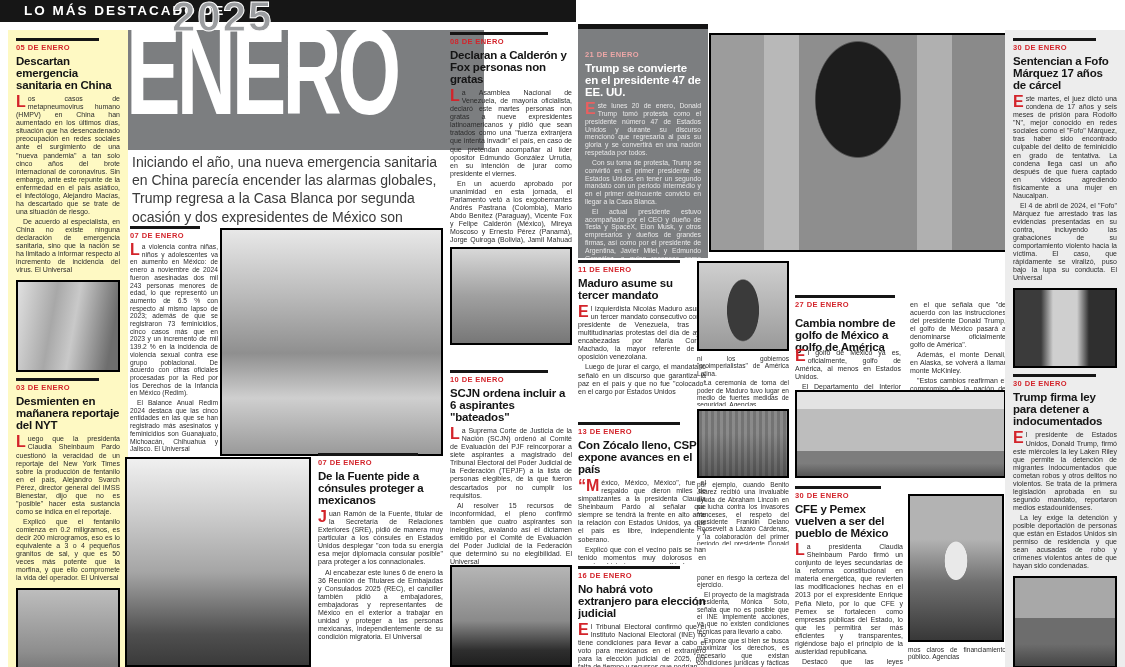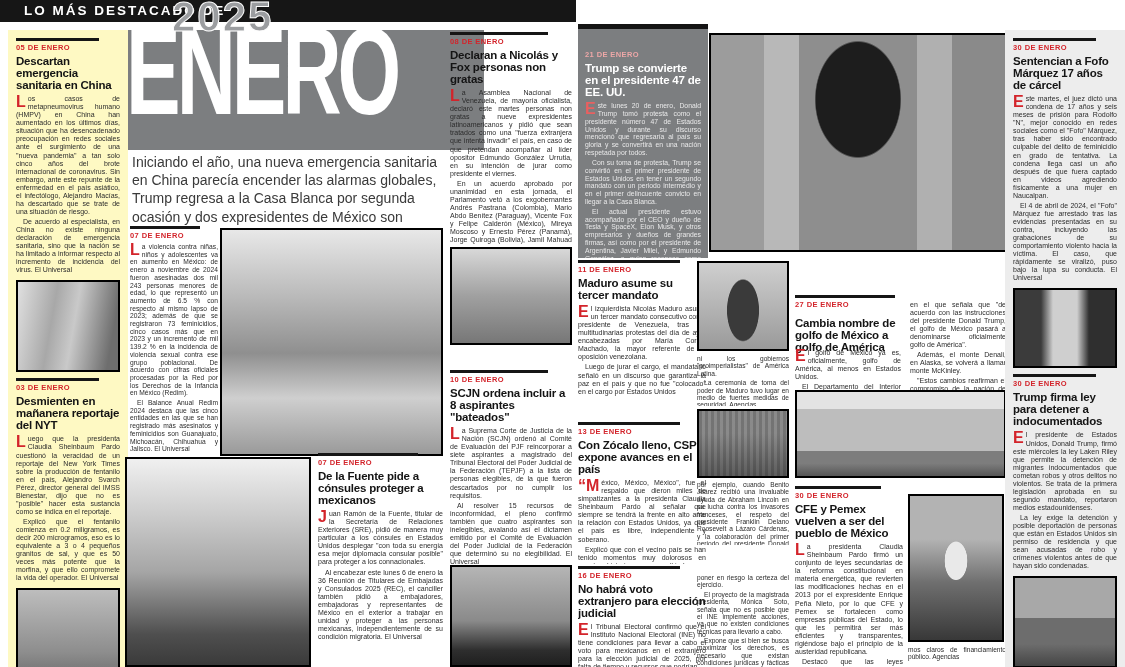"Declaran a Nicolás y Fox" div.hl { text: Nicolás -> Calderón }
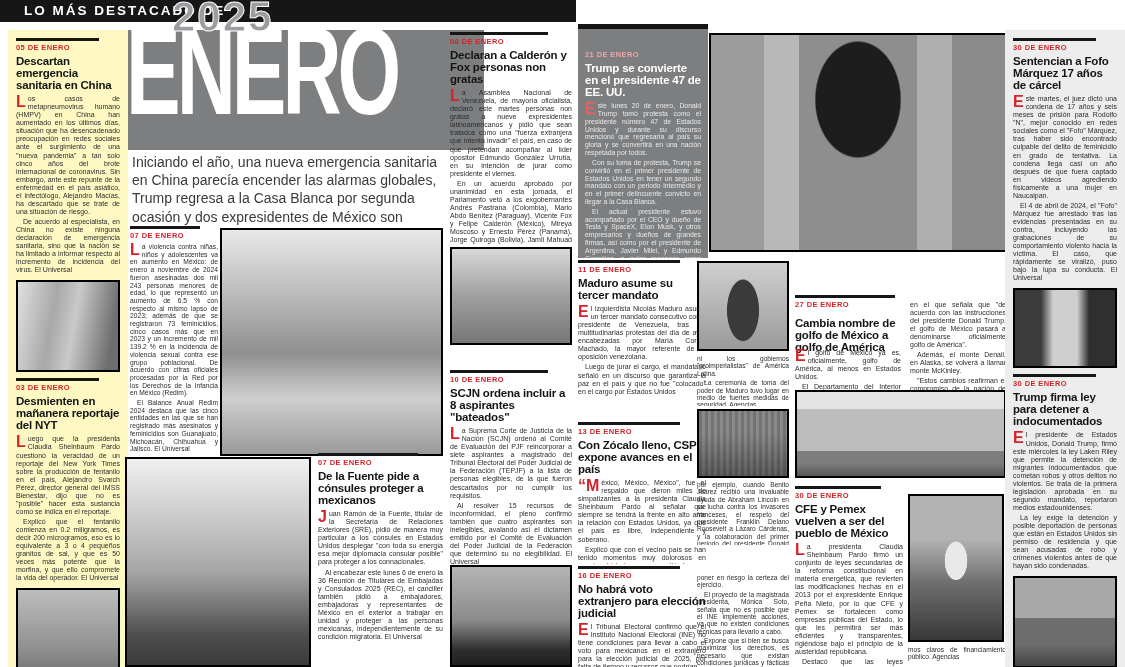"SCJN ordena incluir a 8" div.hl { text: 8 -> 6 }
